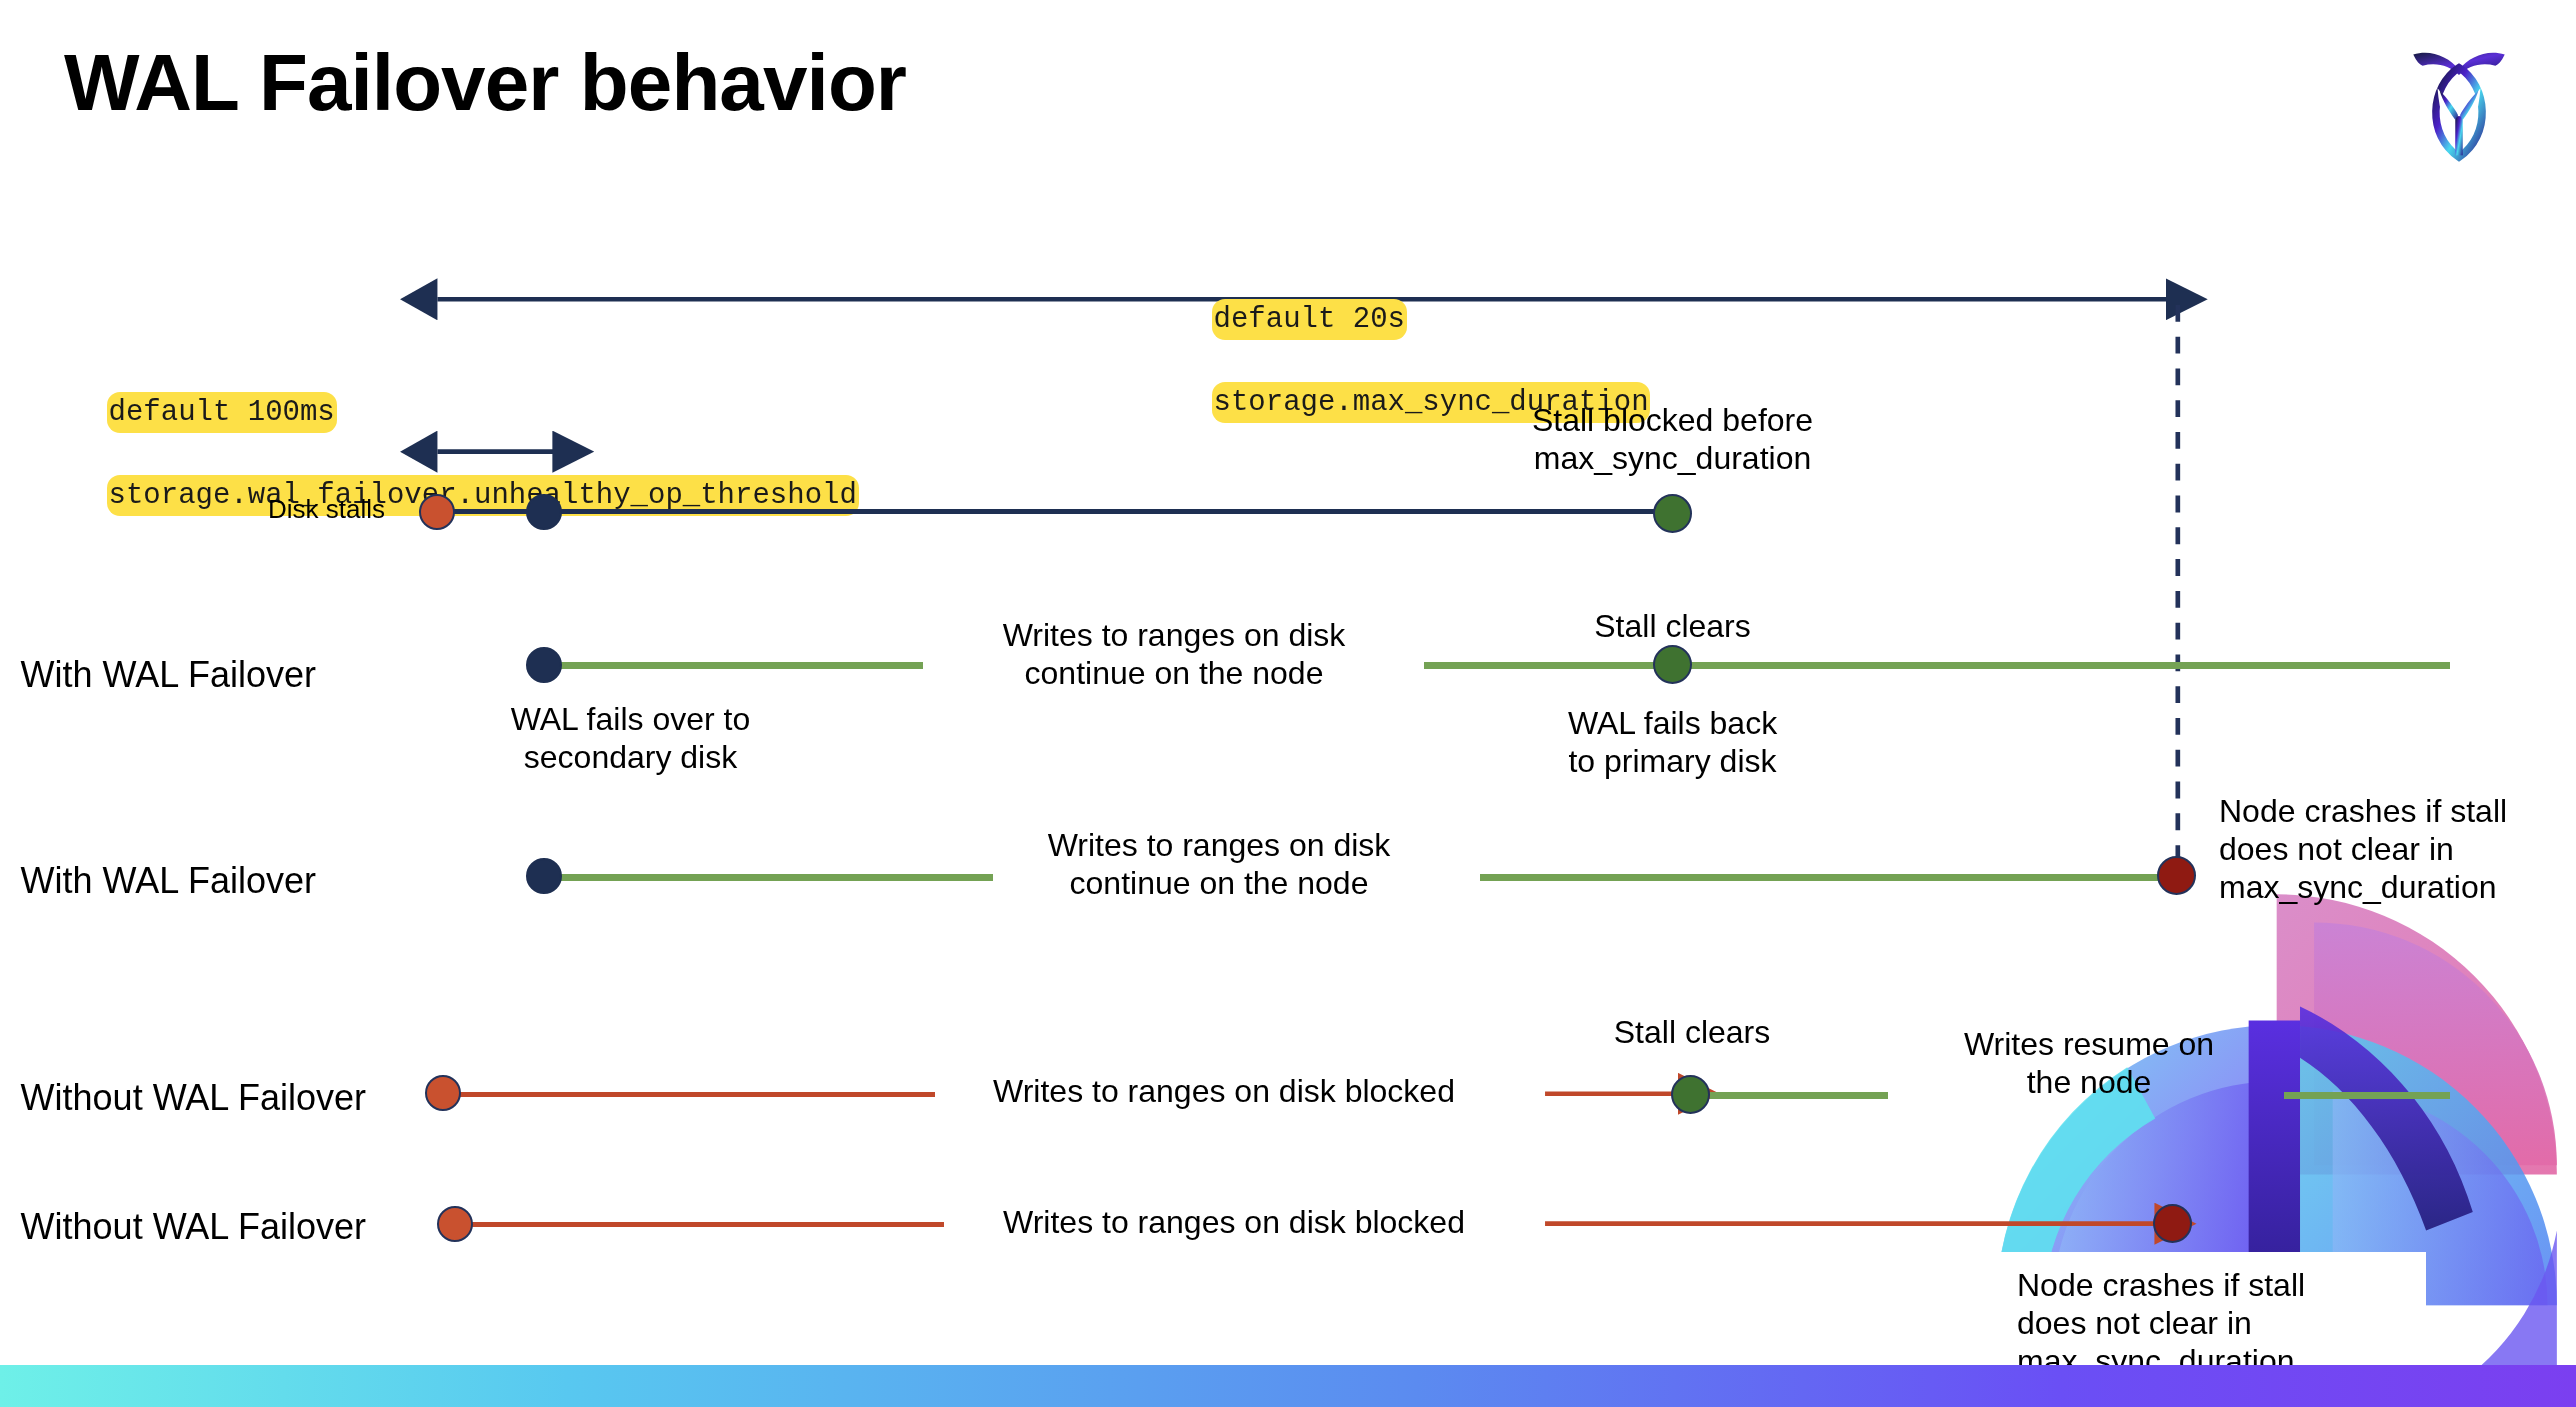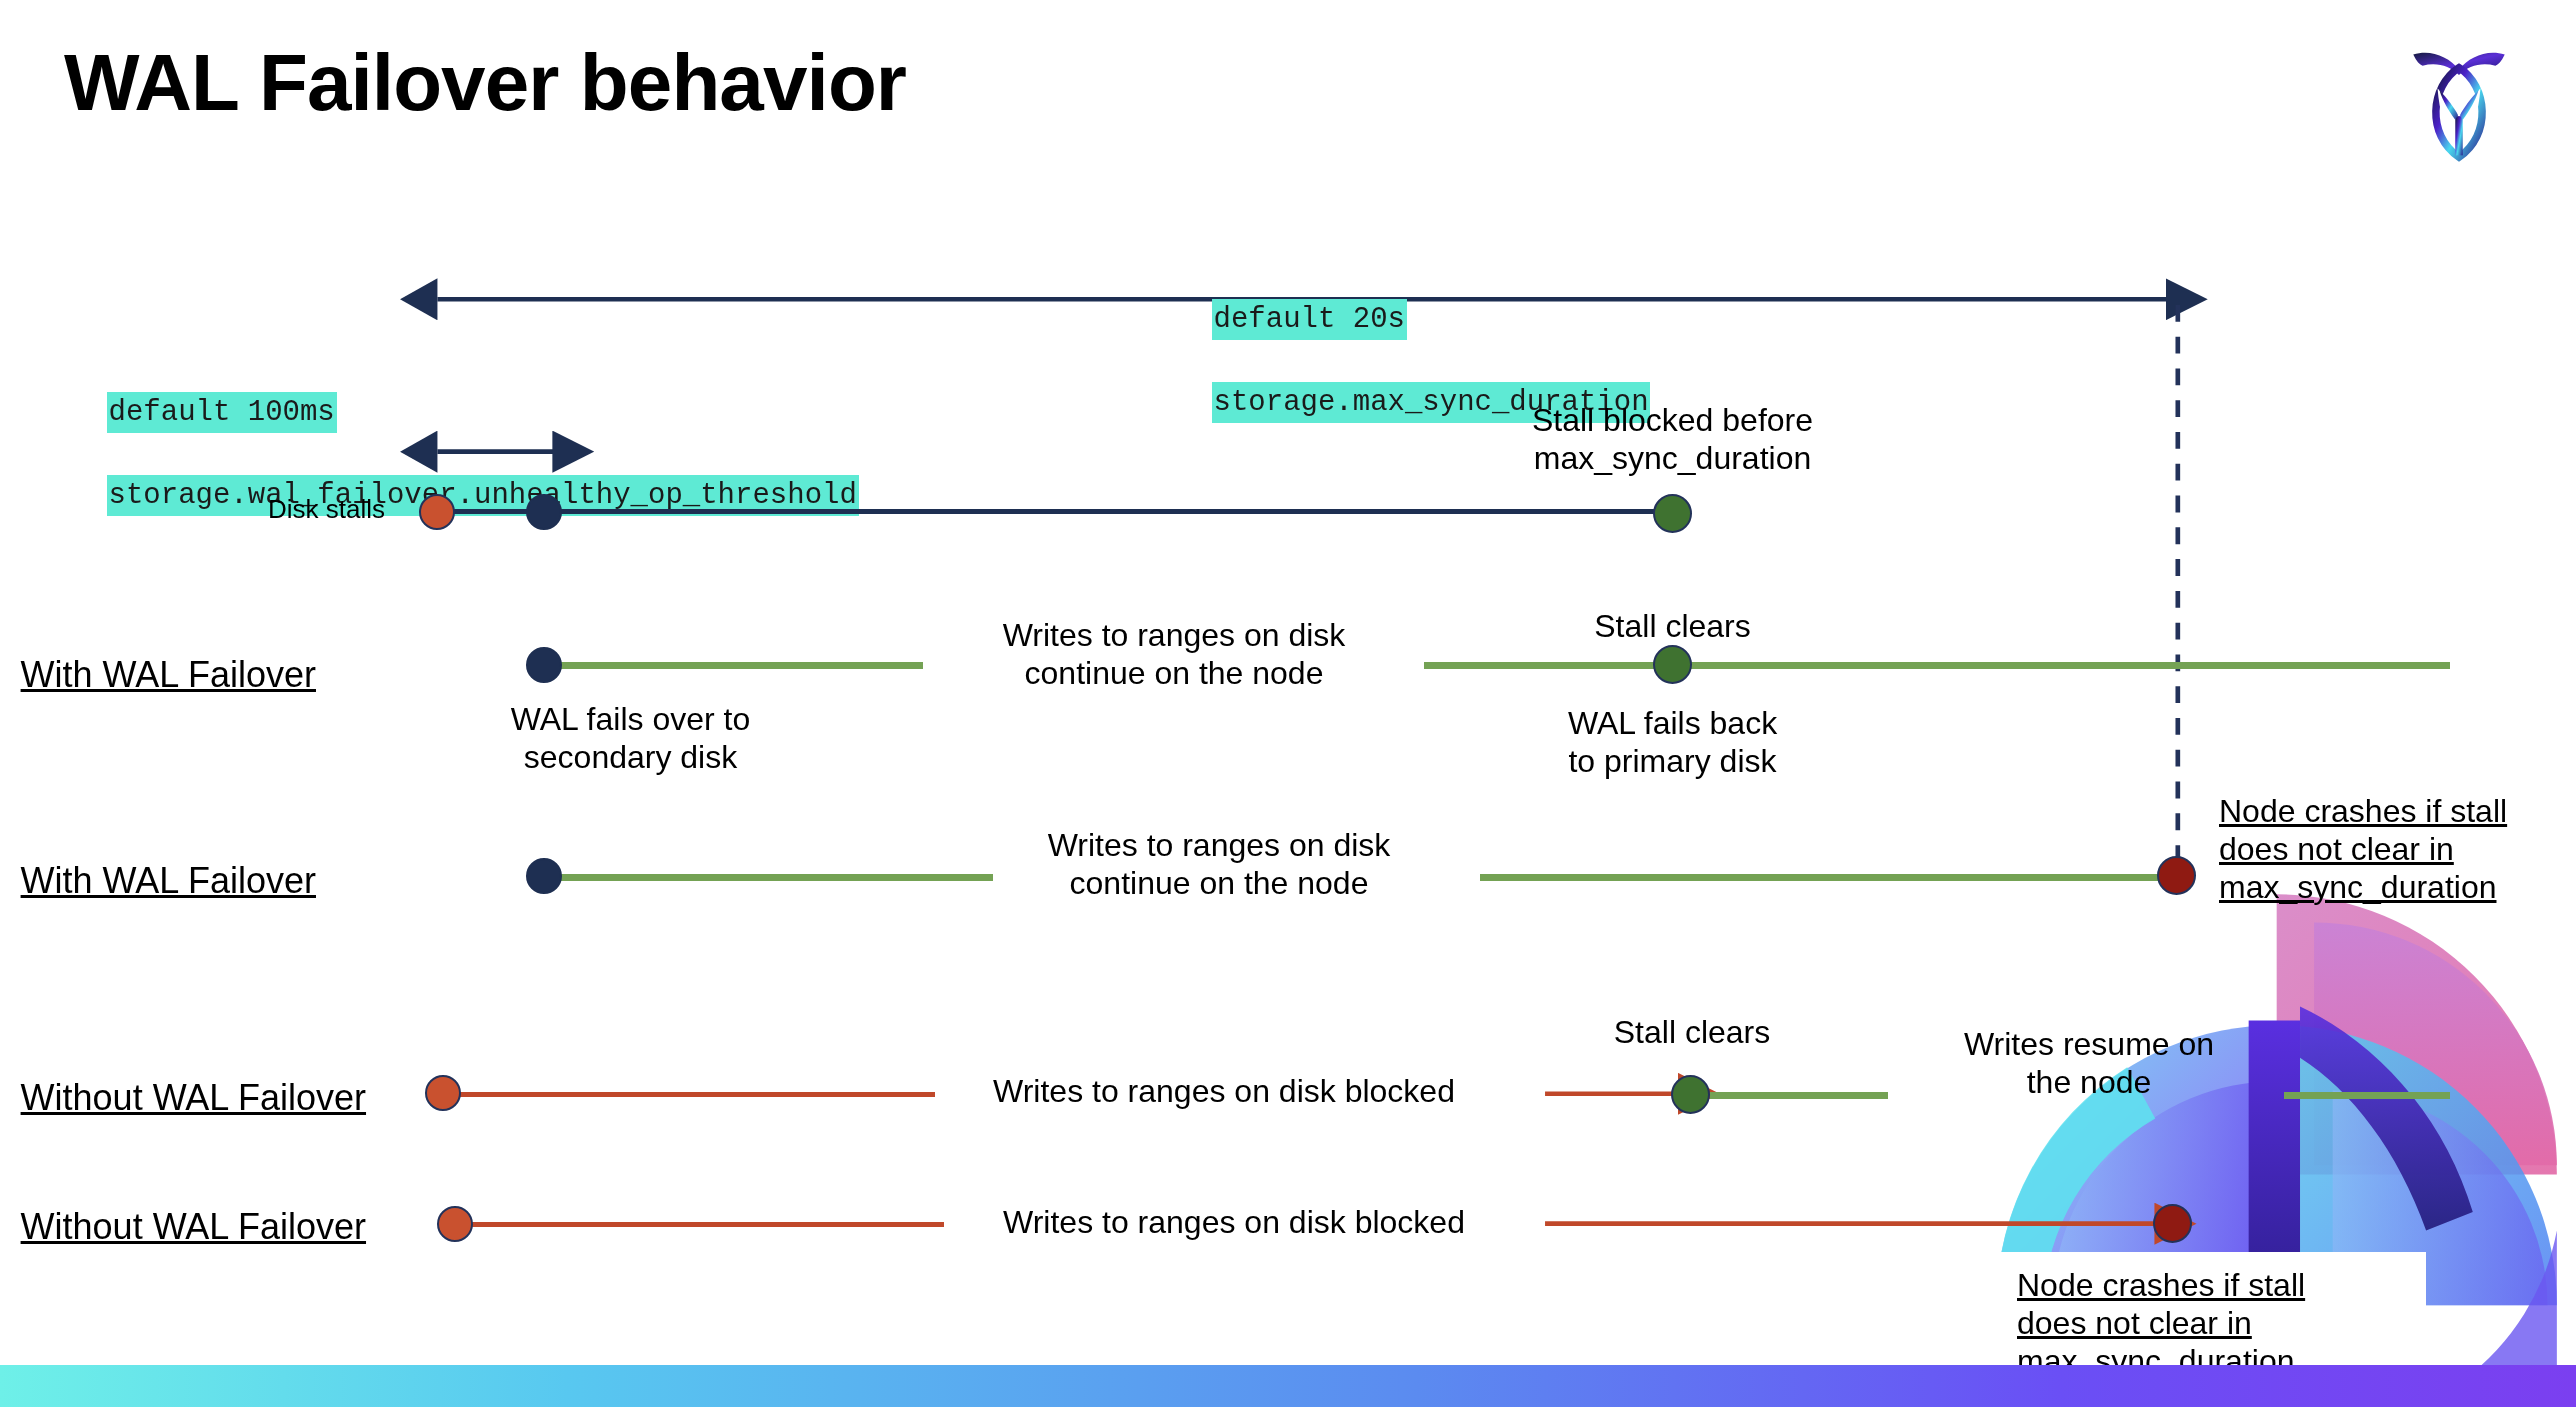"default 20s" .code span { background: #5eead4 -> #fde047; border-radius: none -> 13px }
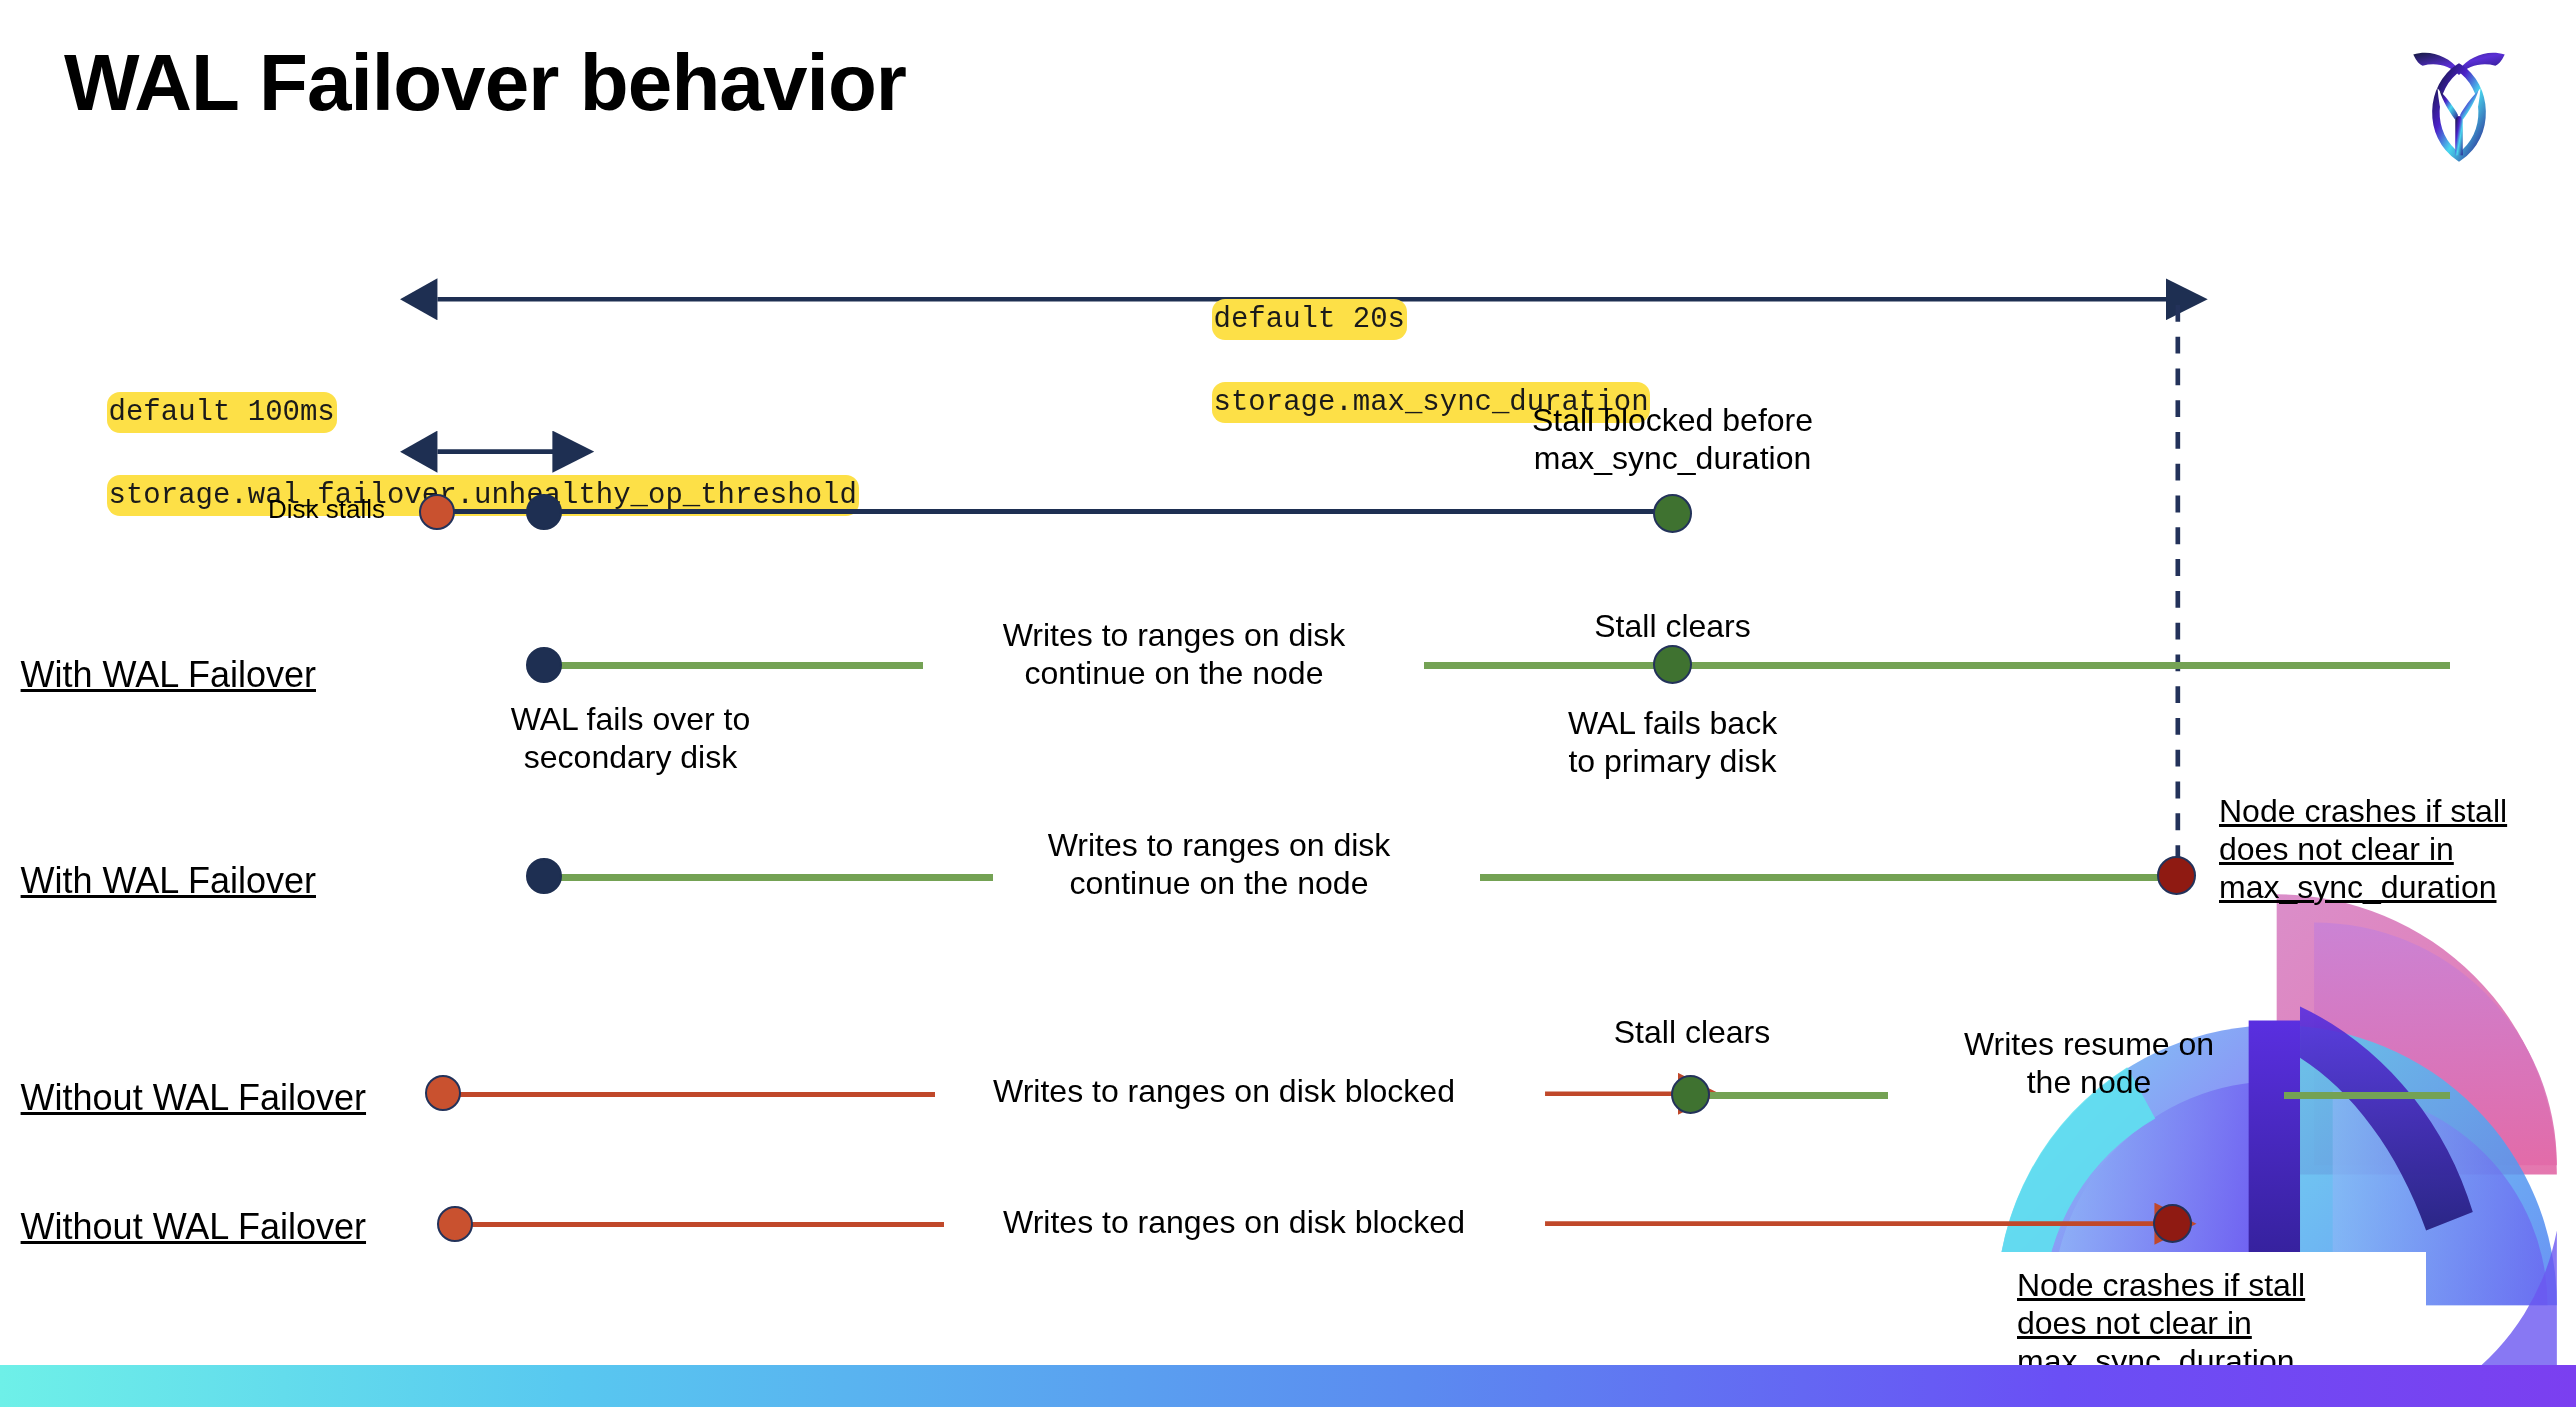"With WAL Failover" .tx.l { text-decoration: underline -> none }
